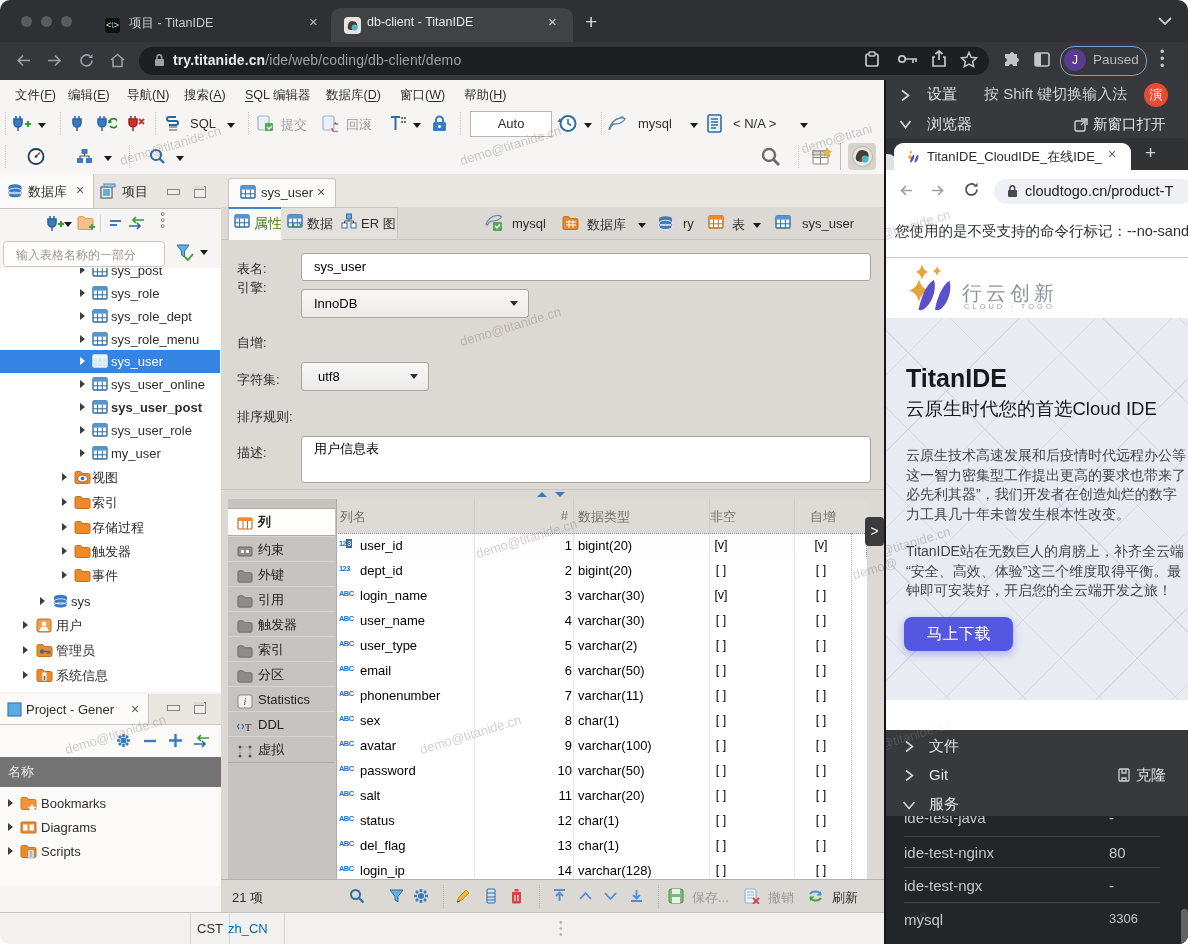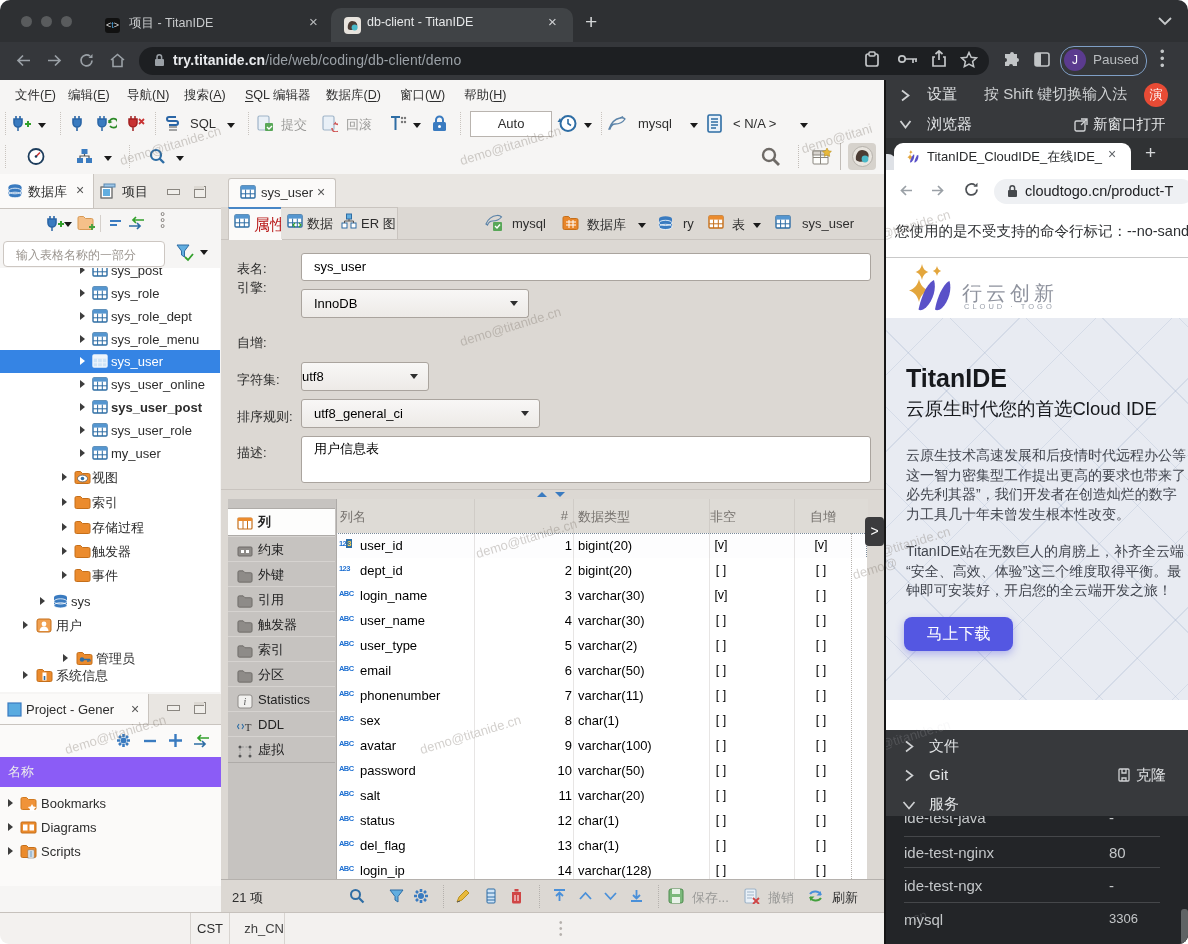"属性" div.a { color: #b91c1c -> #4d7c0f; font-size: 16px -> 14px }
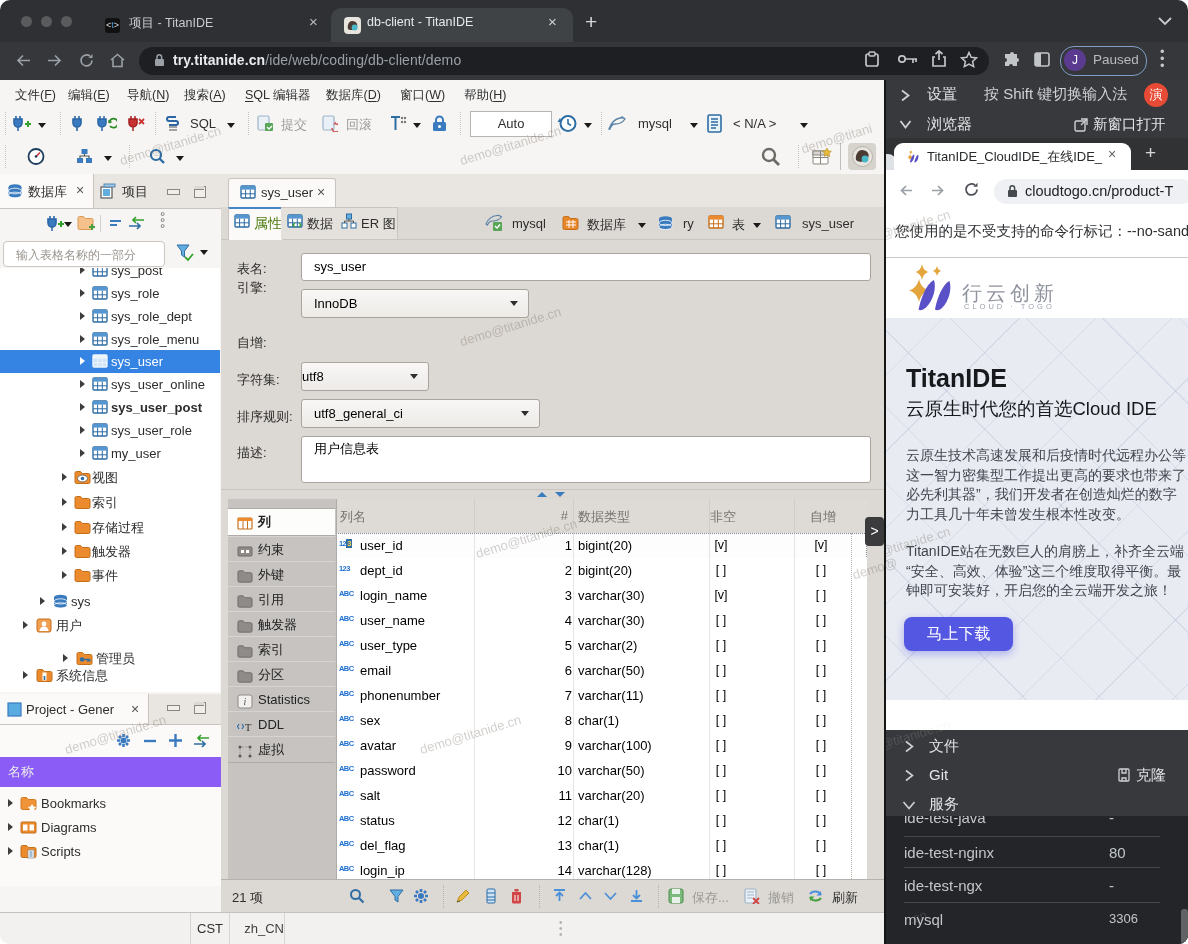"utf8" span { margin-left: 0 -> 16px }
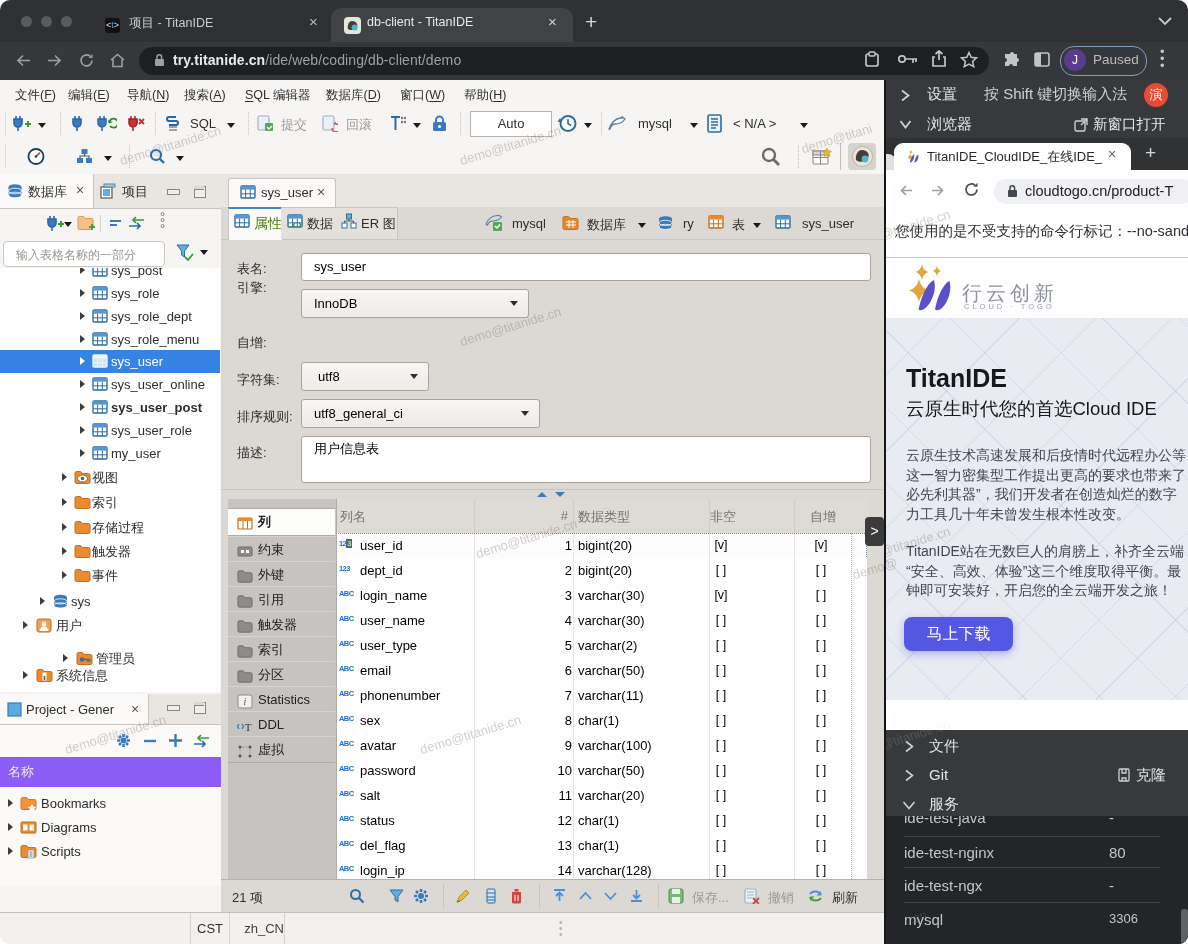"utf8_general_ci" div.a { html: <div><span>utf8_general_ci</span><span></span></div> -> none }
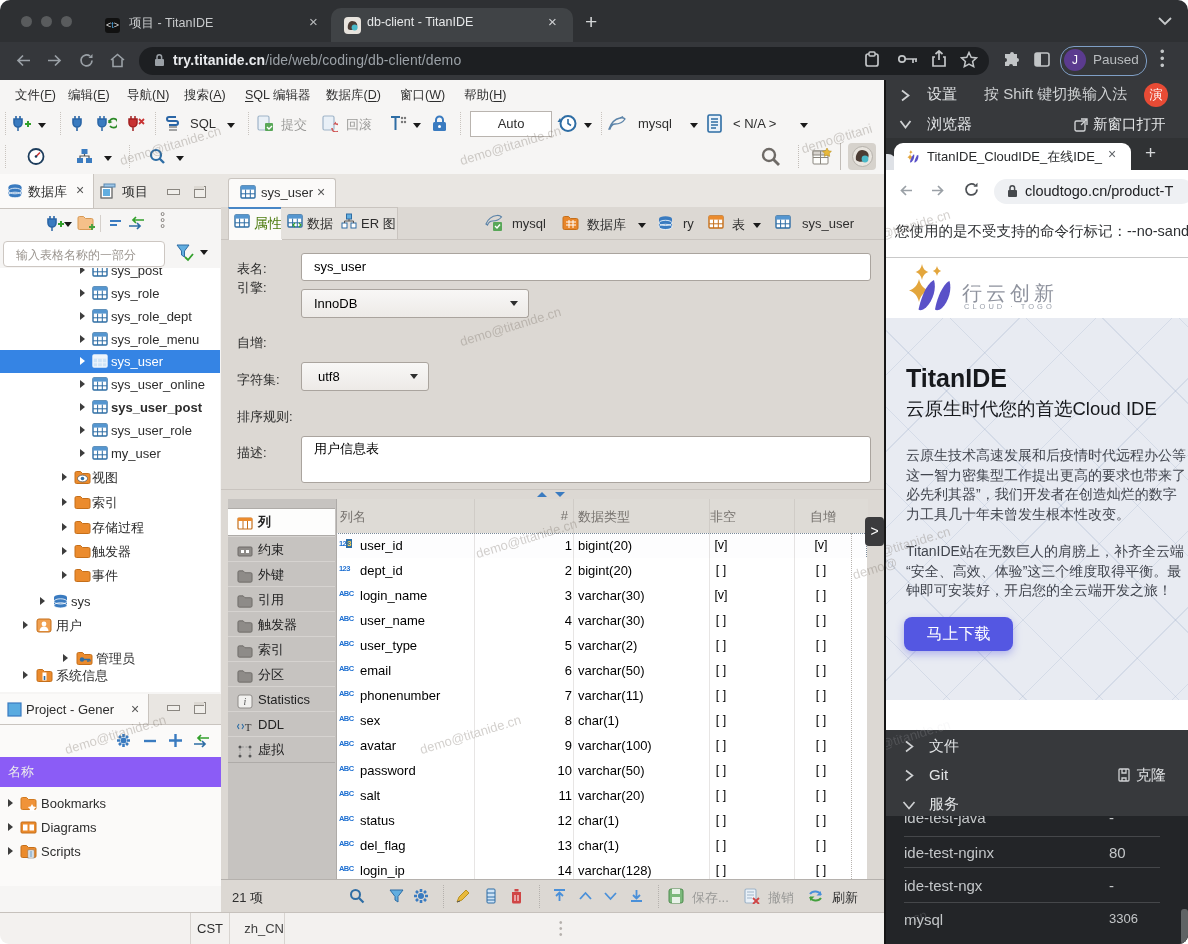"管理员" div.trow { margin-left: 40px -> none; top: 379px -> 371px }
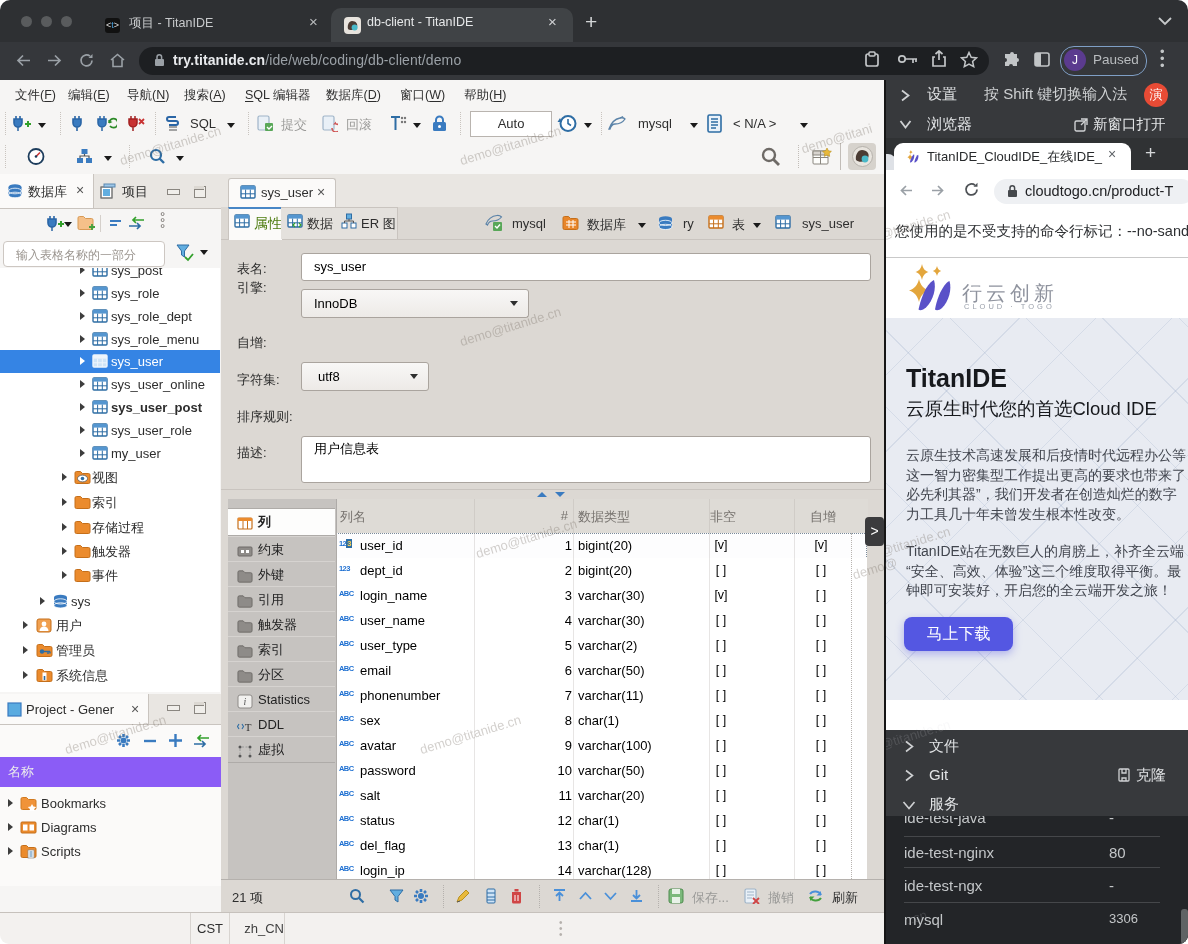"名称" div.a { background: #8b5cf6 -> #737373 }
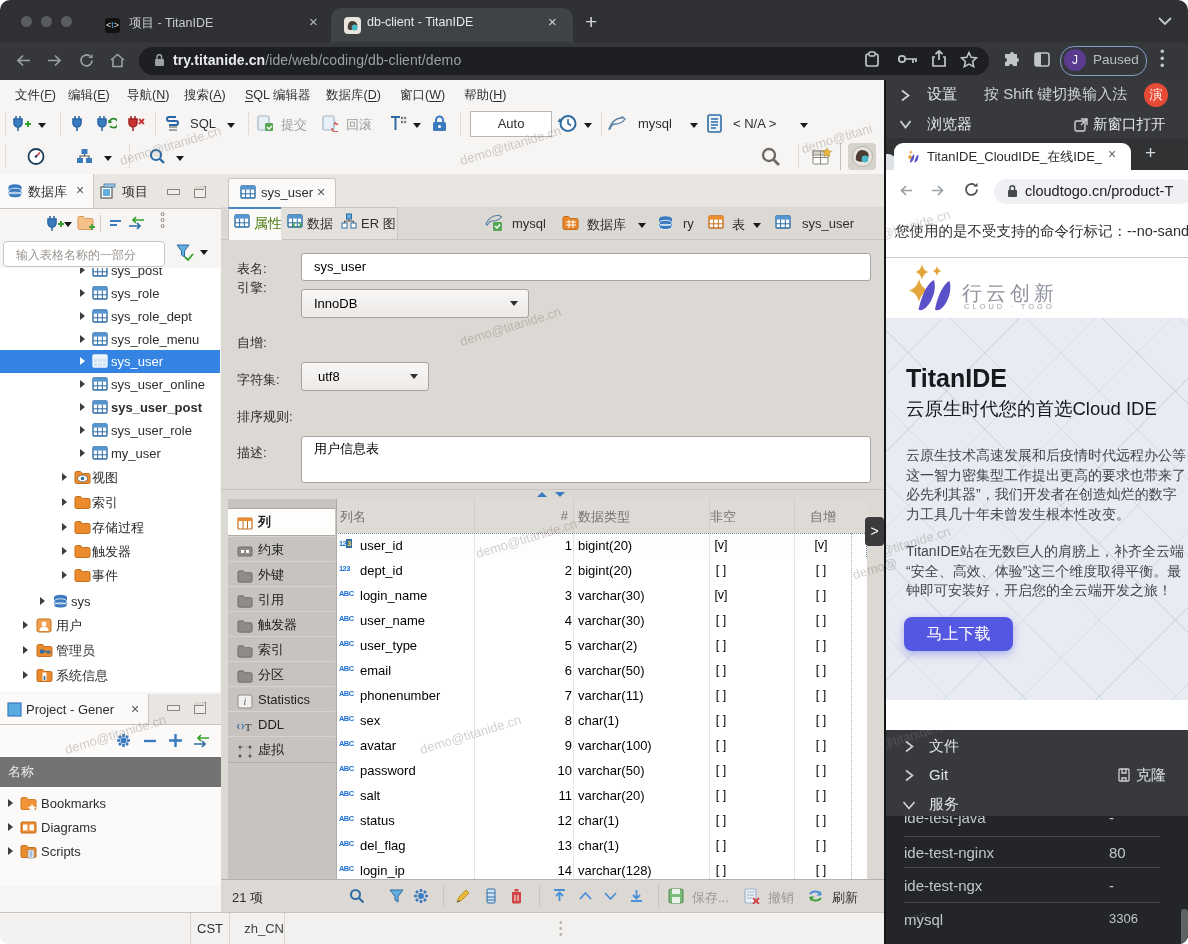"zh_CN" div.a { color: #404040 -> #0369a1; text-align: right -> left }
